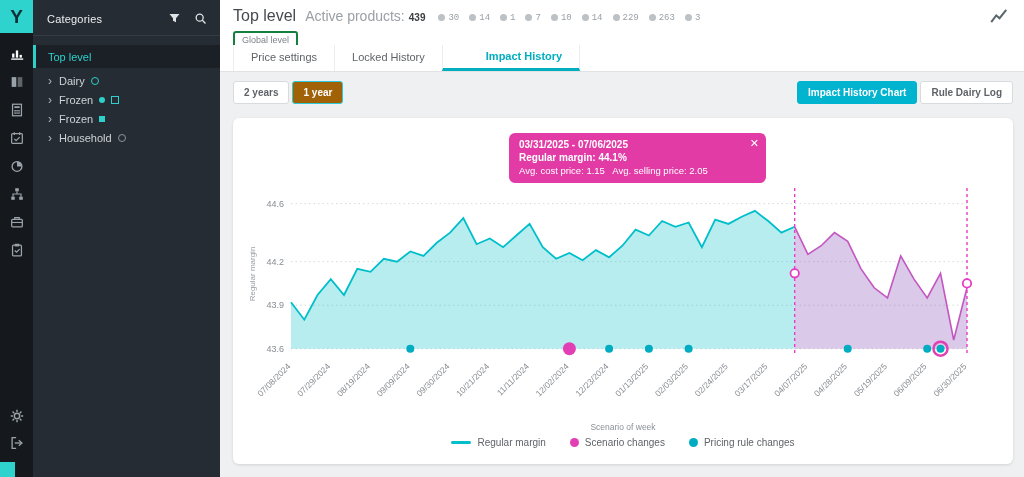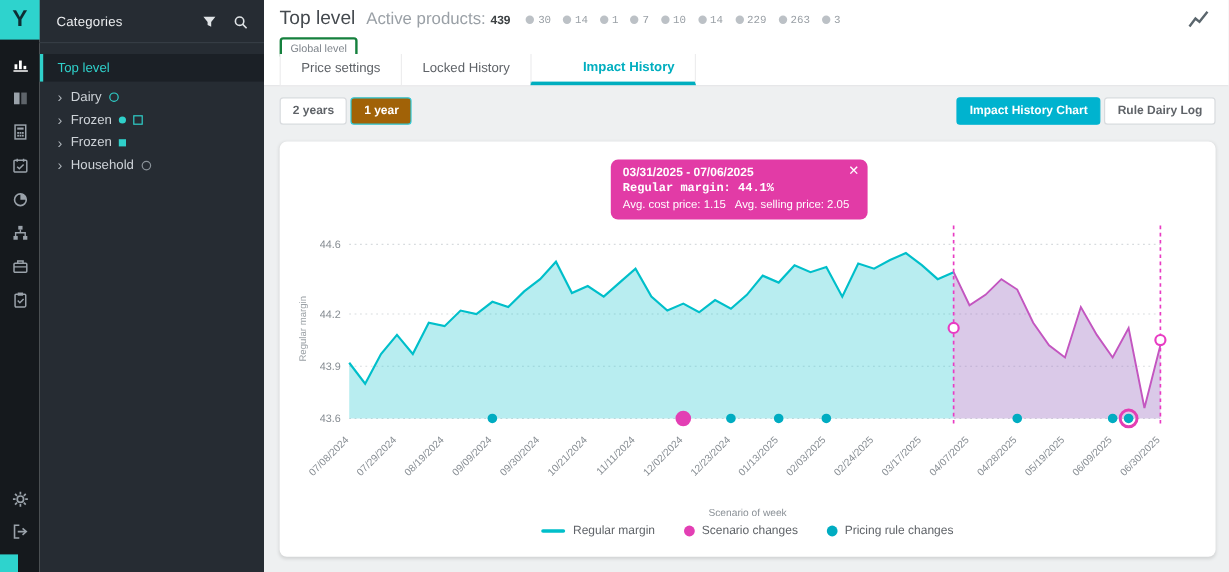"03/31/2025 - 07/06/2025" .tooltip { width: 214px -> 257px }
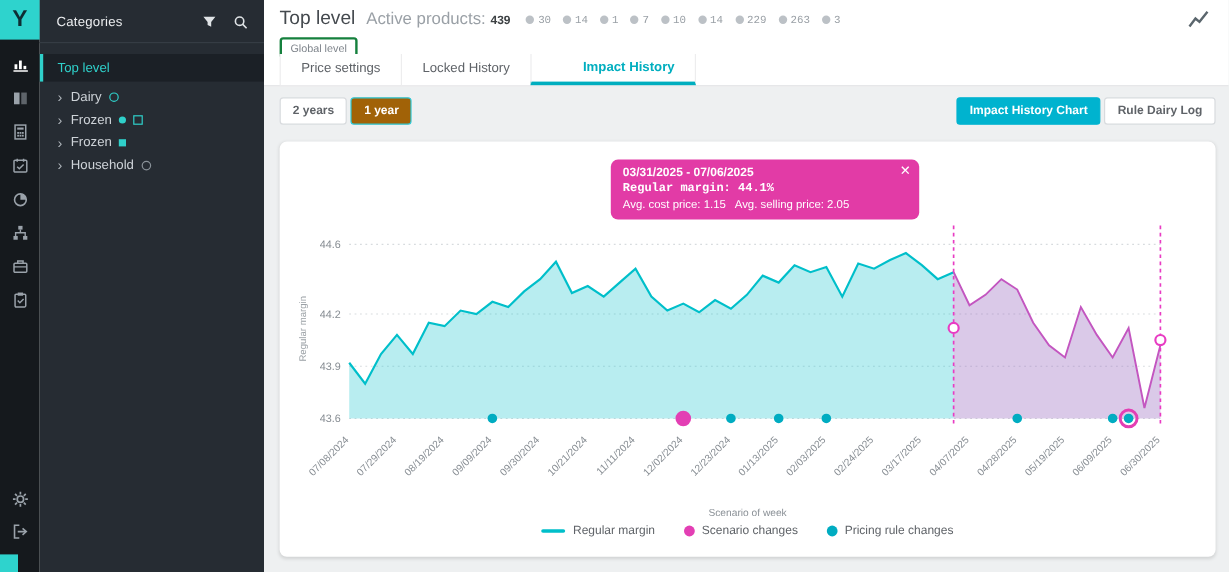"Regular margin: 44.1%" .tt-line { font-family: Liberation Mono, monospace -> none }
